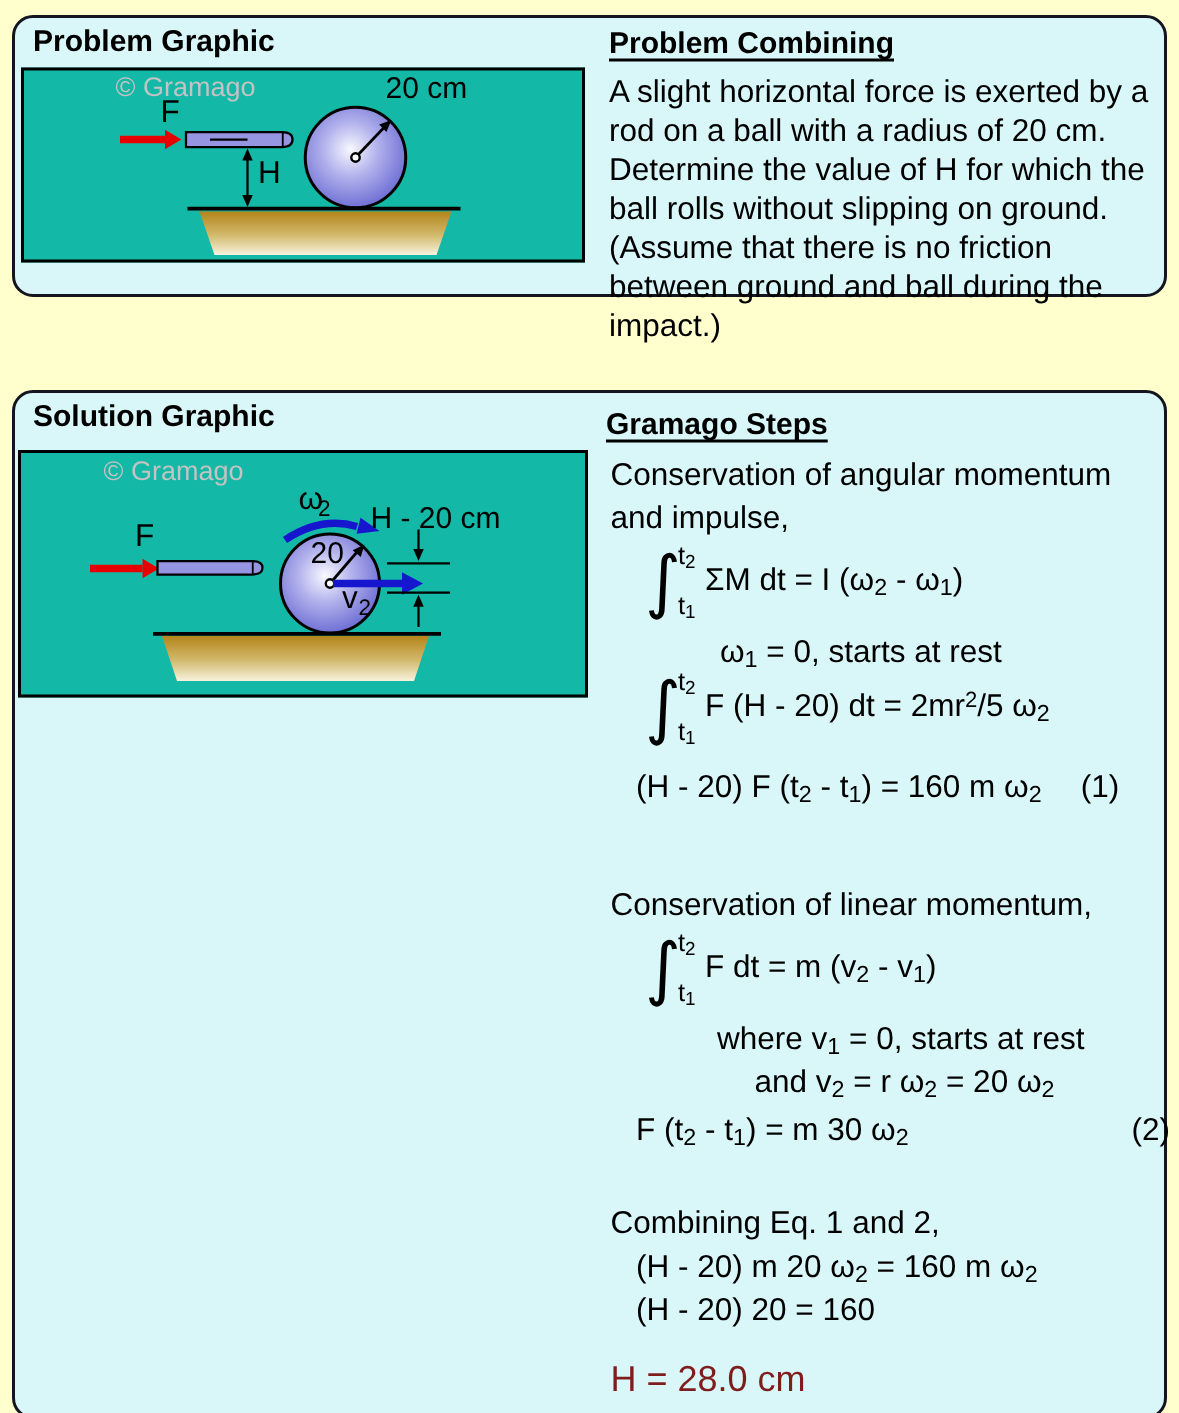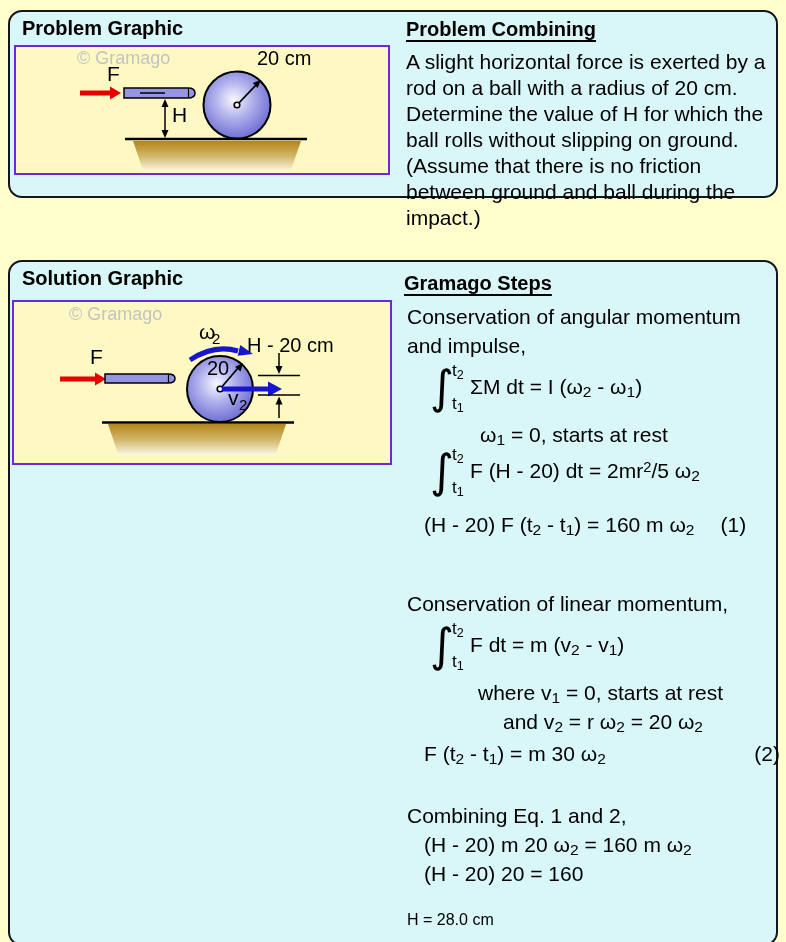"© Gramago" .gbox { background: #fef9c3 -> #14b8a6; border: 2px solid #6d28d9 -> 2px solid #000000 }
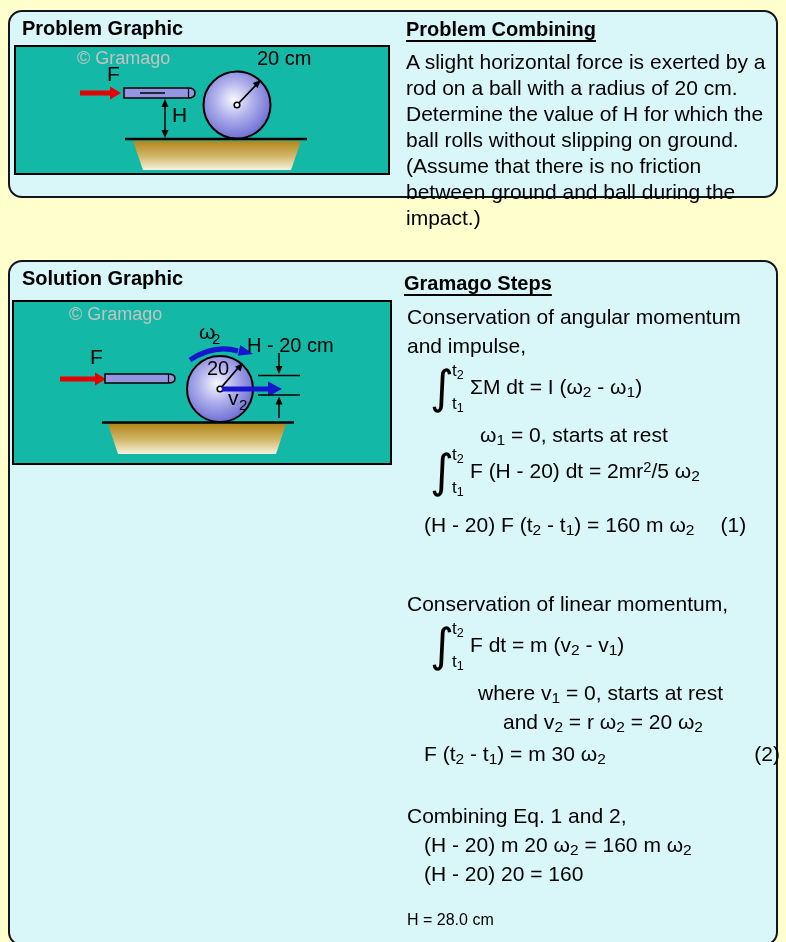"H = 28.0 cm" #ln-answer { color: #000000 -> #7f1d1d; font-size: 16px -> 24px }
